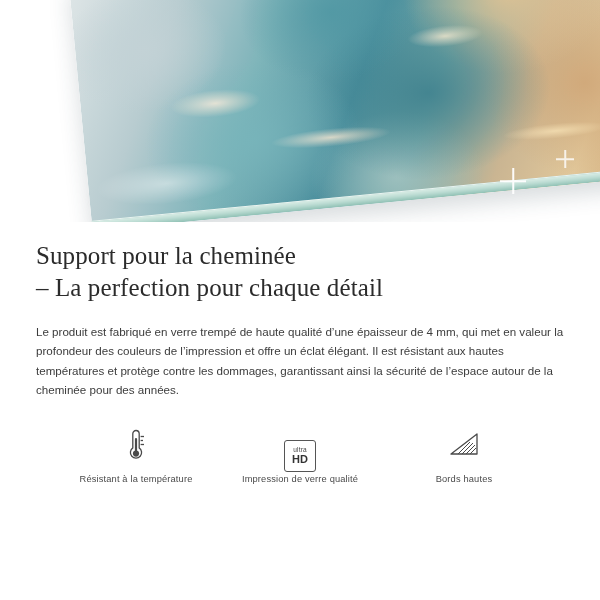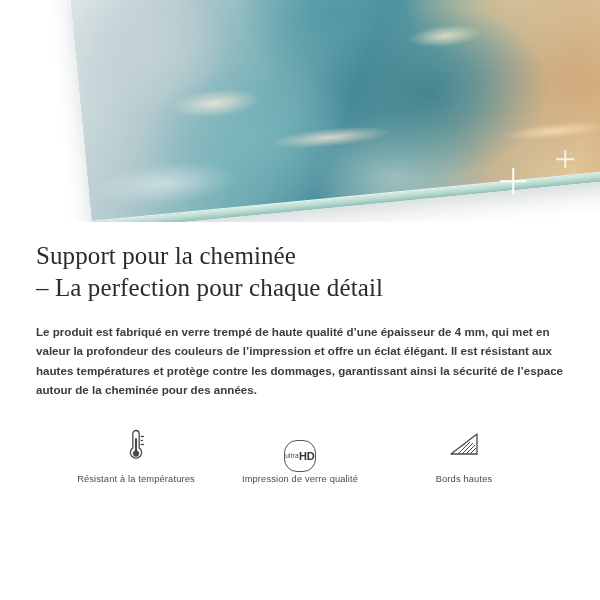"Le produit est fabriqué en" .body-text { font-weight: bold -> none }
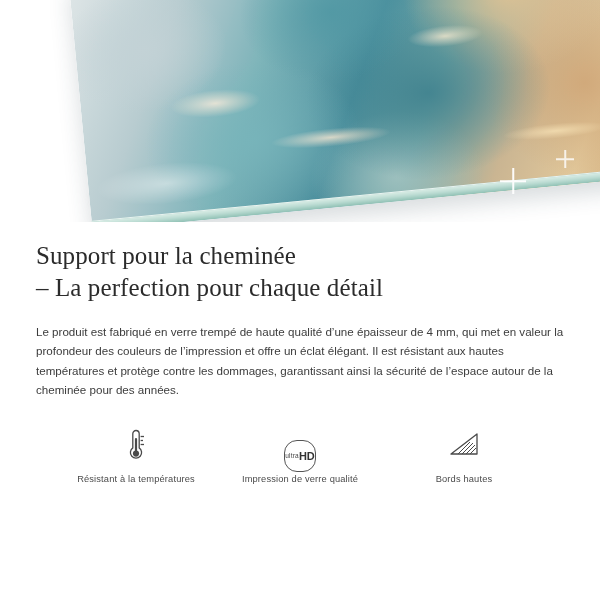"HD" .hd-badge { border-radius: 13px -> 3px; flex-direction: row -> column }
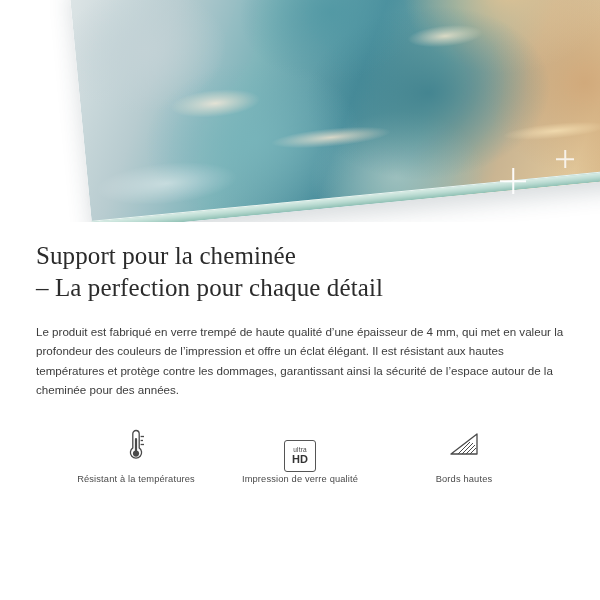"Résistant à la températures" div.feature-label { text: températures -> température }
